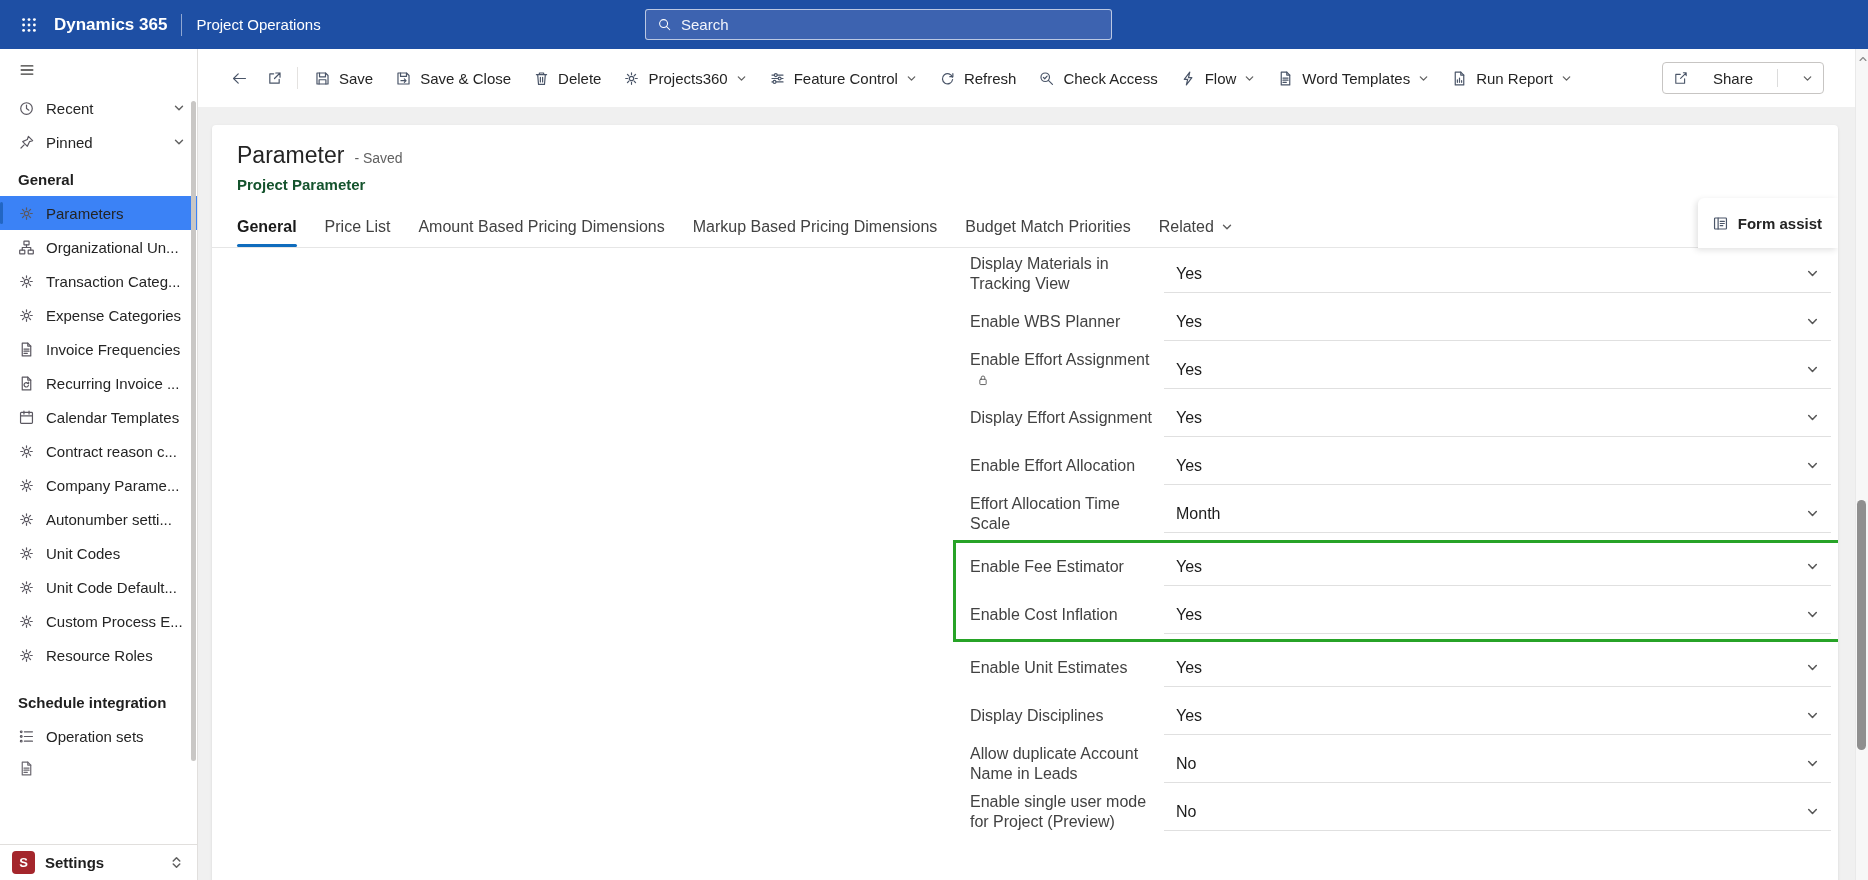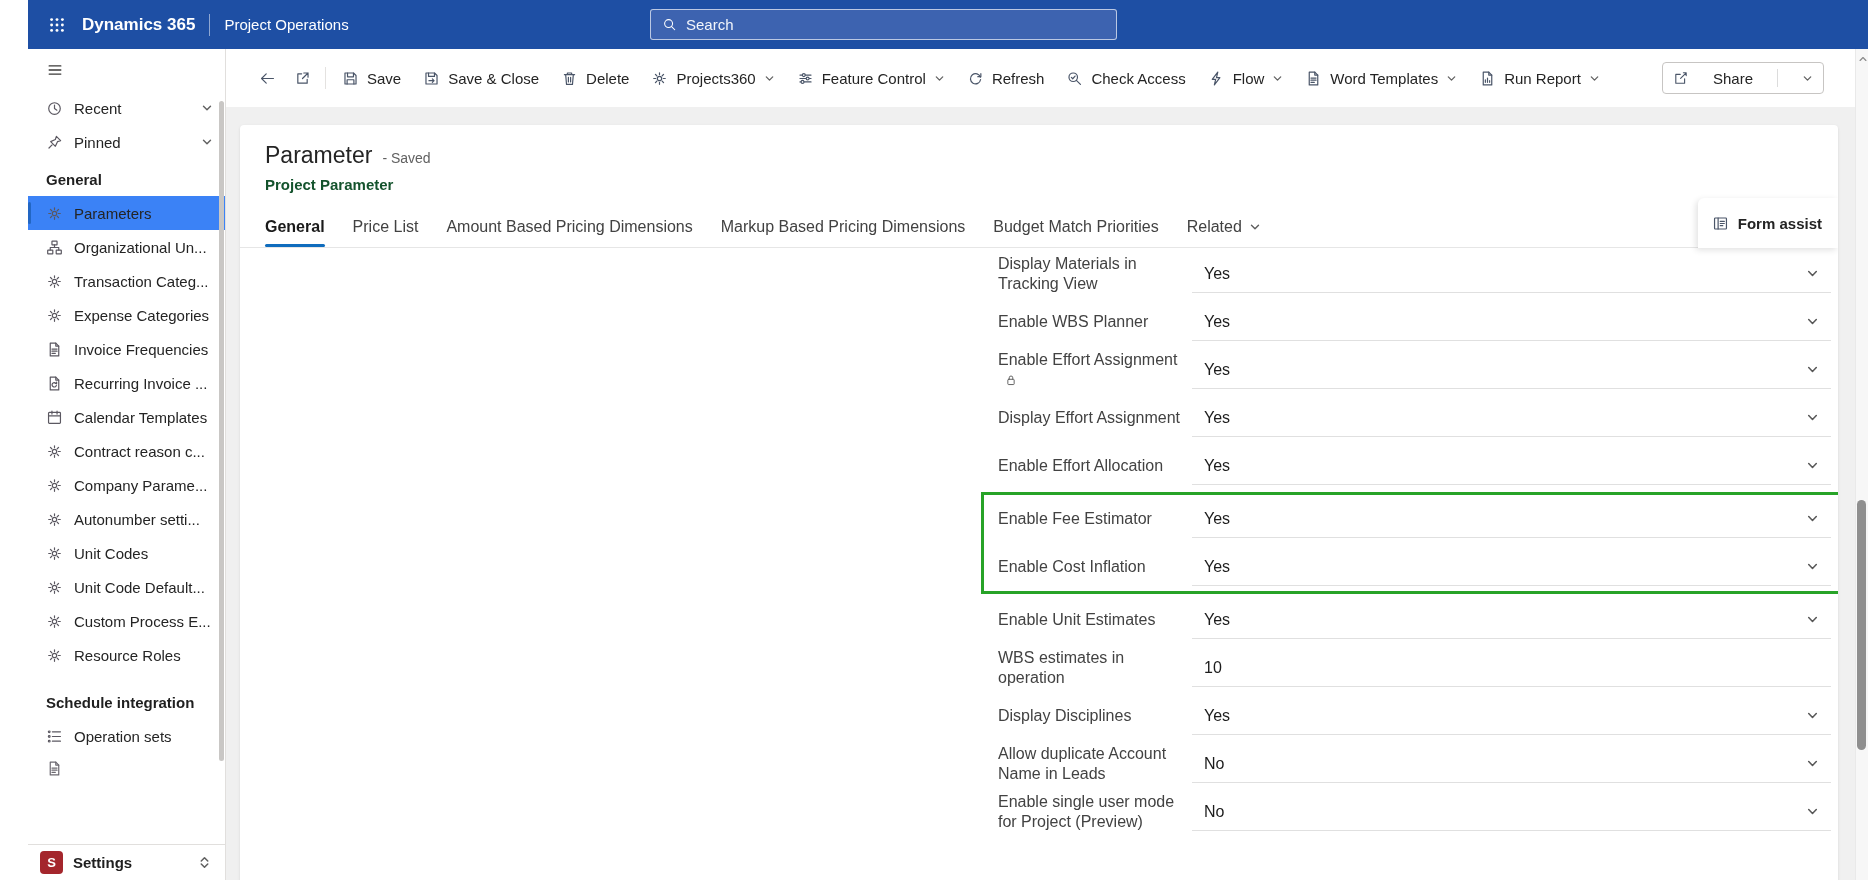"Dynamics 365" .app { padding-left: 28px -> none }
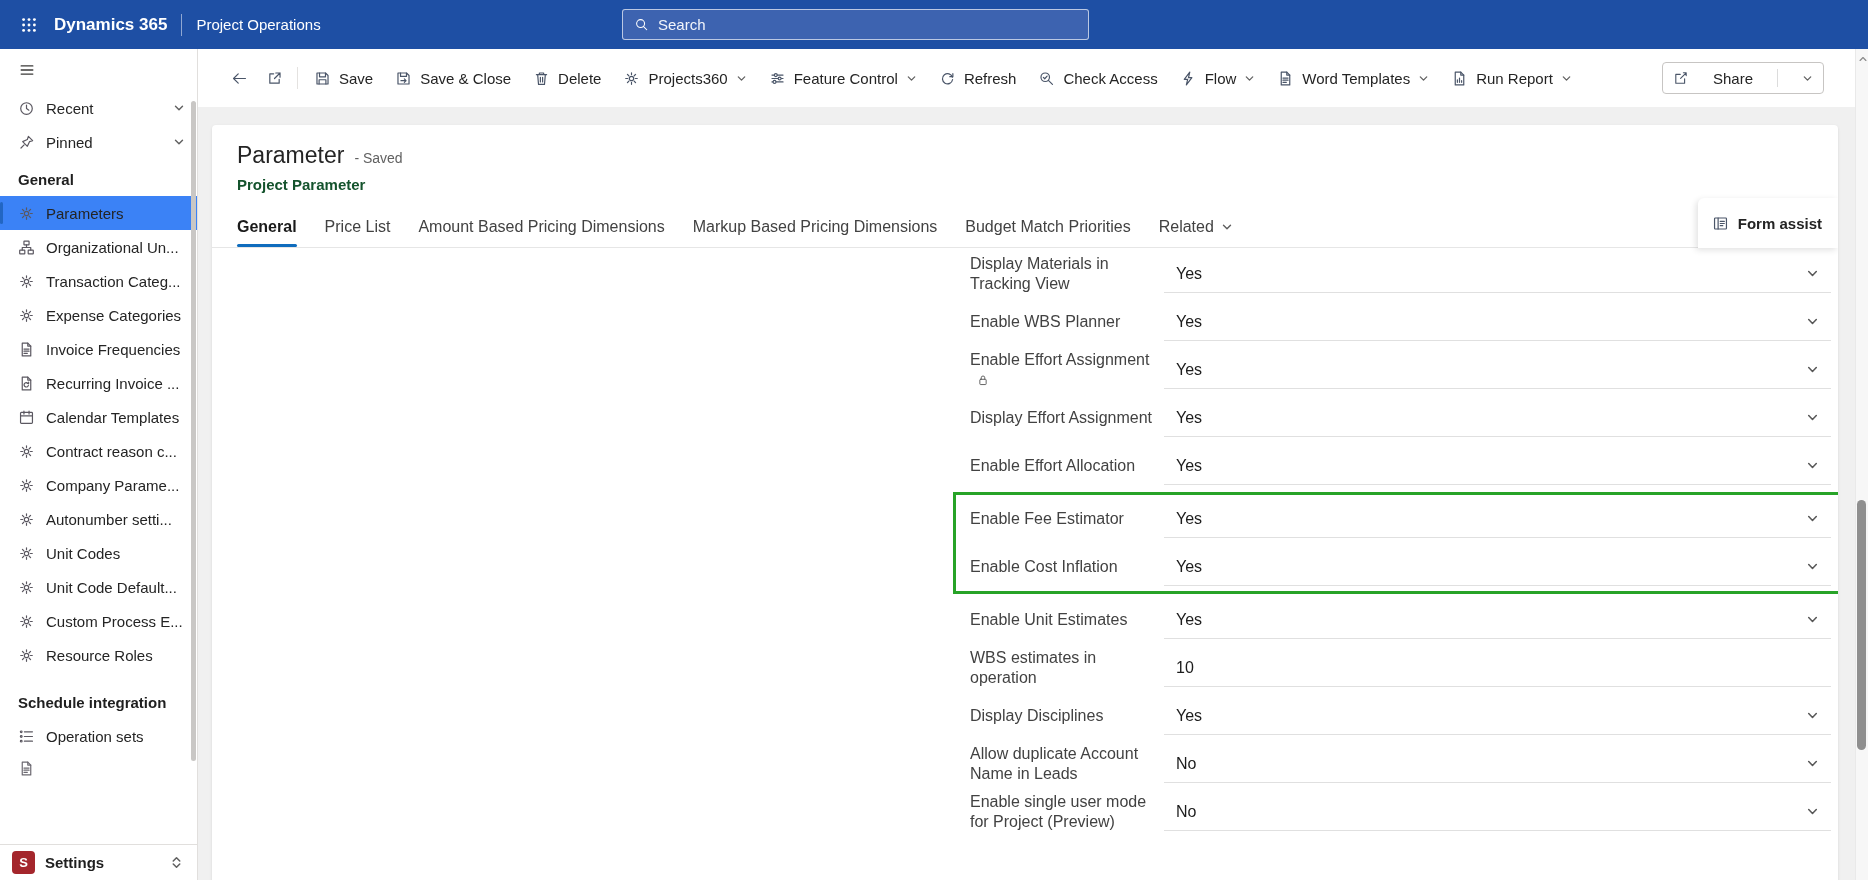"Search" .tb-search { left: 622px -> 645px }
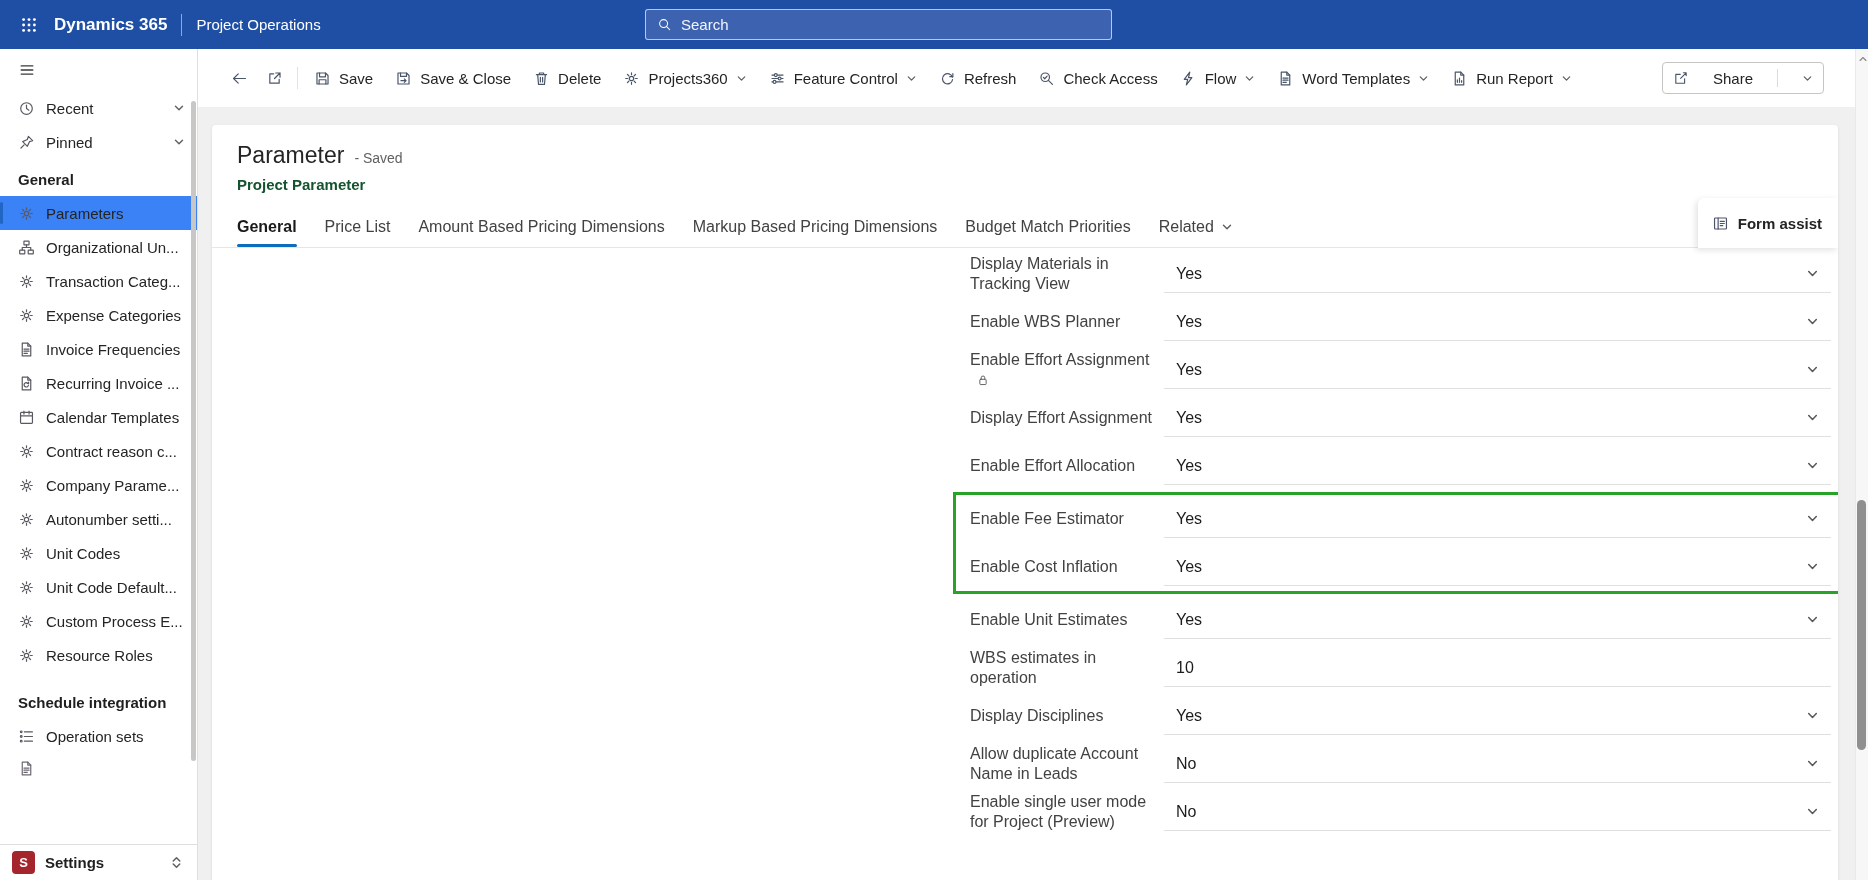"Effort Allocation Time Scale" div.frow { html: none -> <div> <div>Effort Allocation Time Scale</div> <div> <span>Month</span> <svg> <use></use> </svg> </div> </div> }
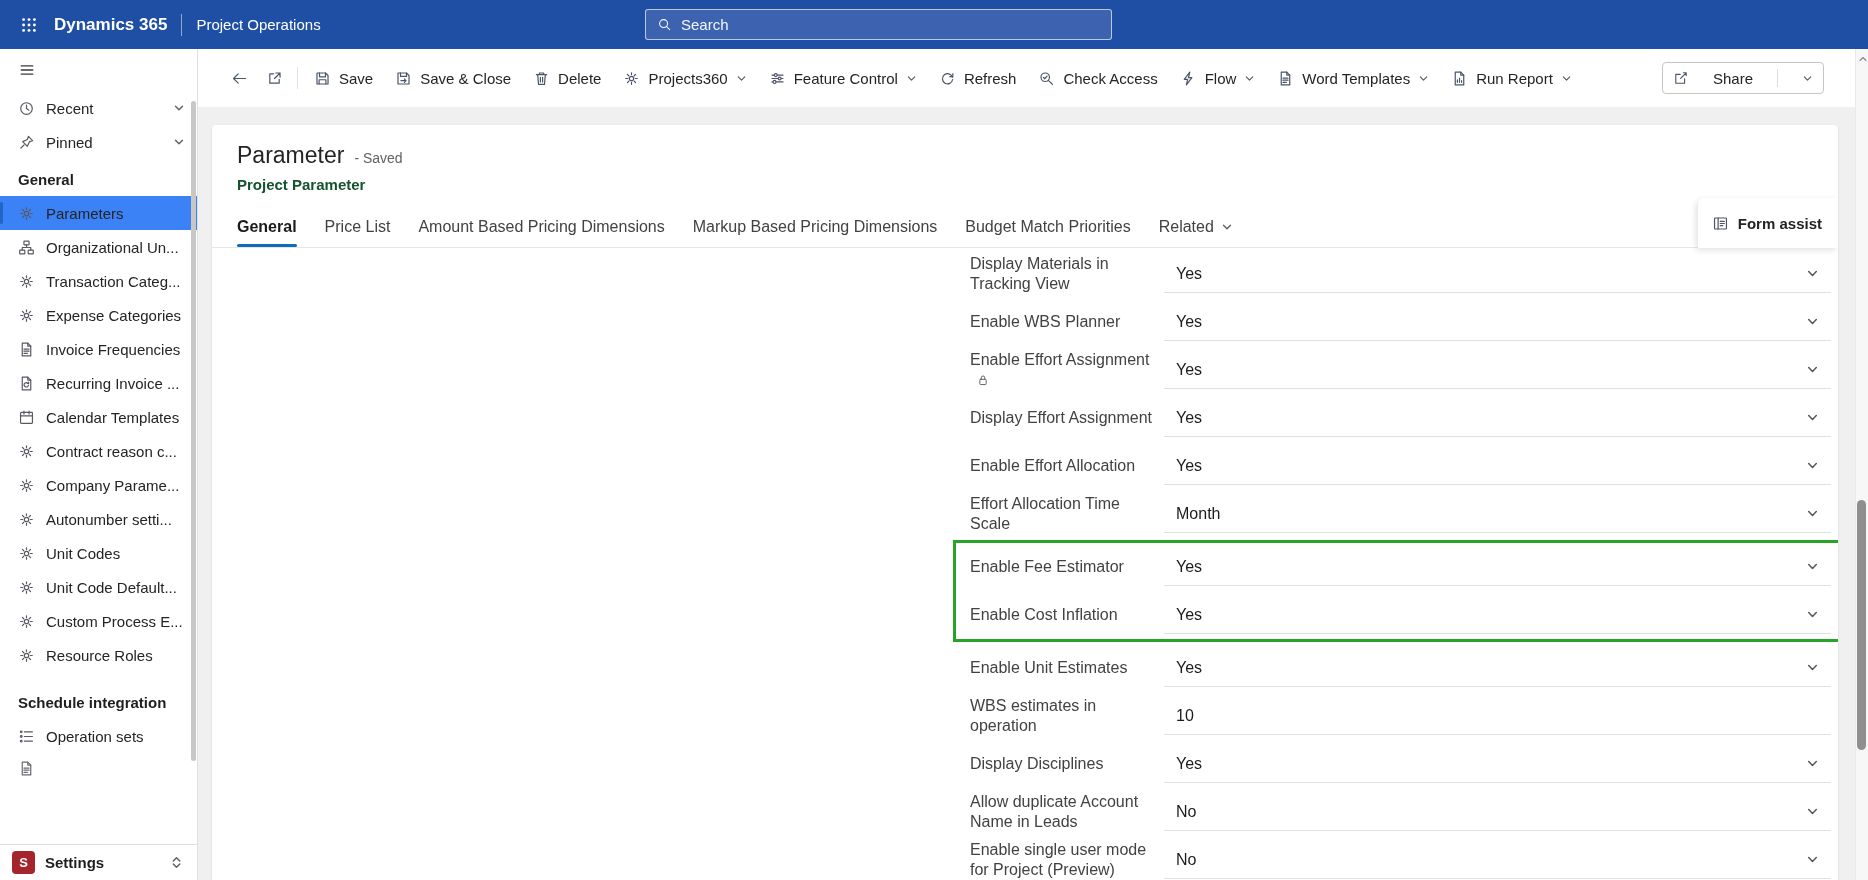"WBS estimates in operation" div.frow { html: <div> <div>WBS estimates in operation</div> <div> <span>10</span> </div> </div> -> none }
